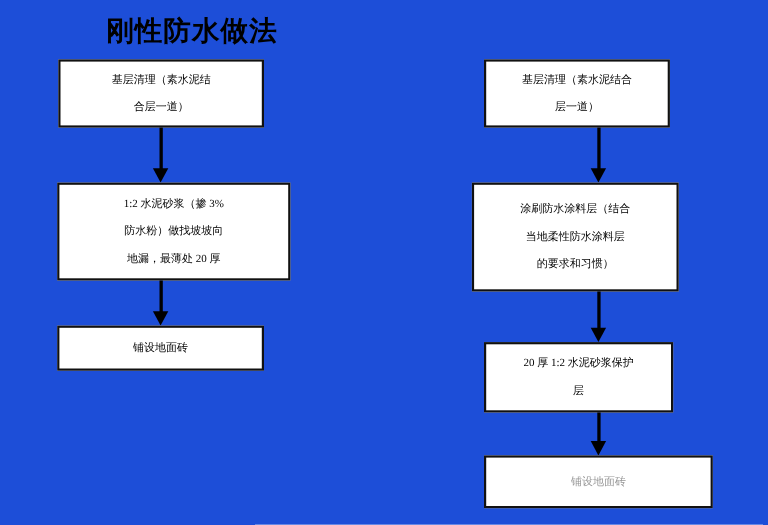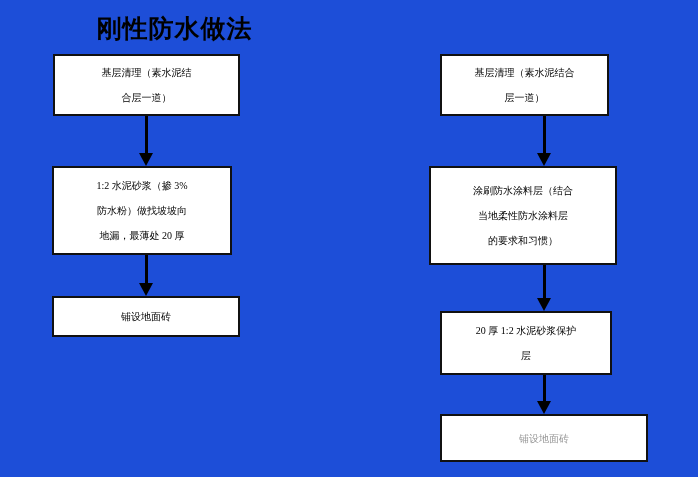"1:2 水泥砂浆（掺 3%" div.node { width: 180px -> 212px }
